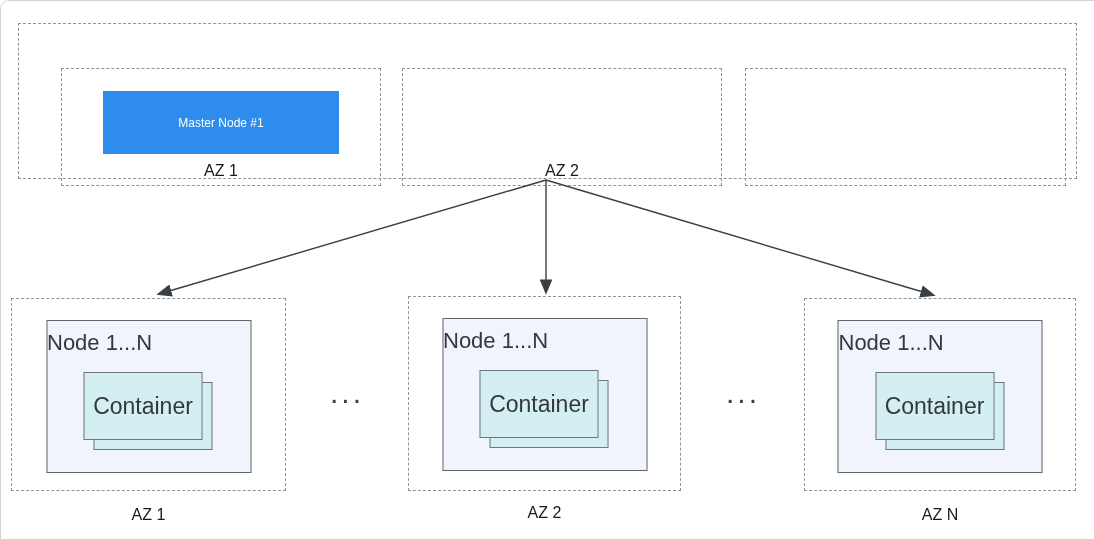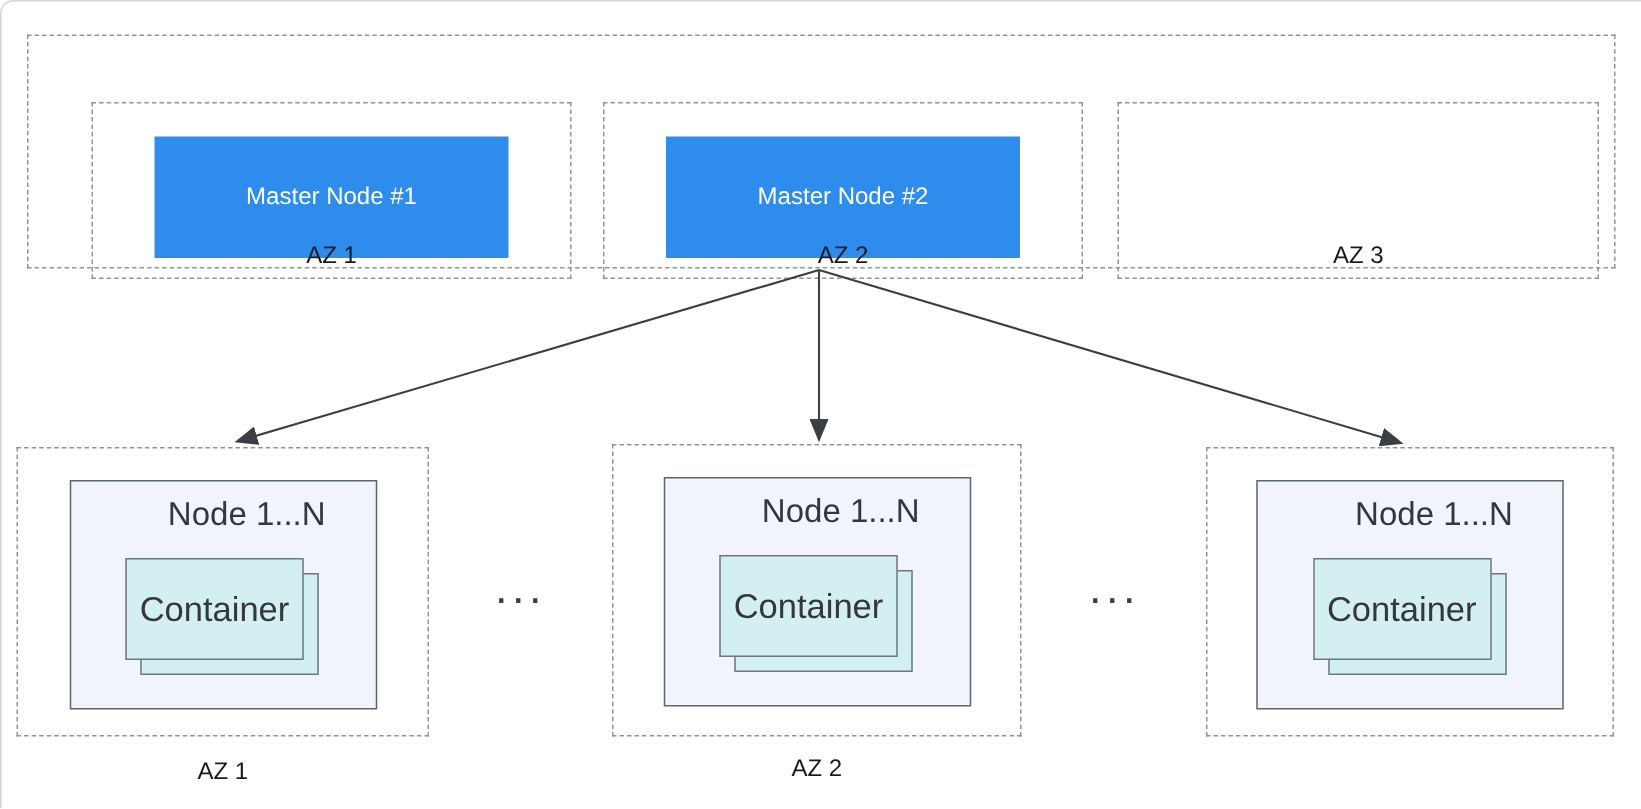"Master Node #1" .master-box { font-size: 16px -> 12px; height: 81px -> 63px }
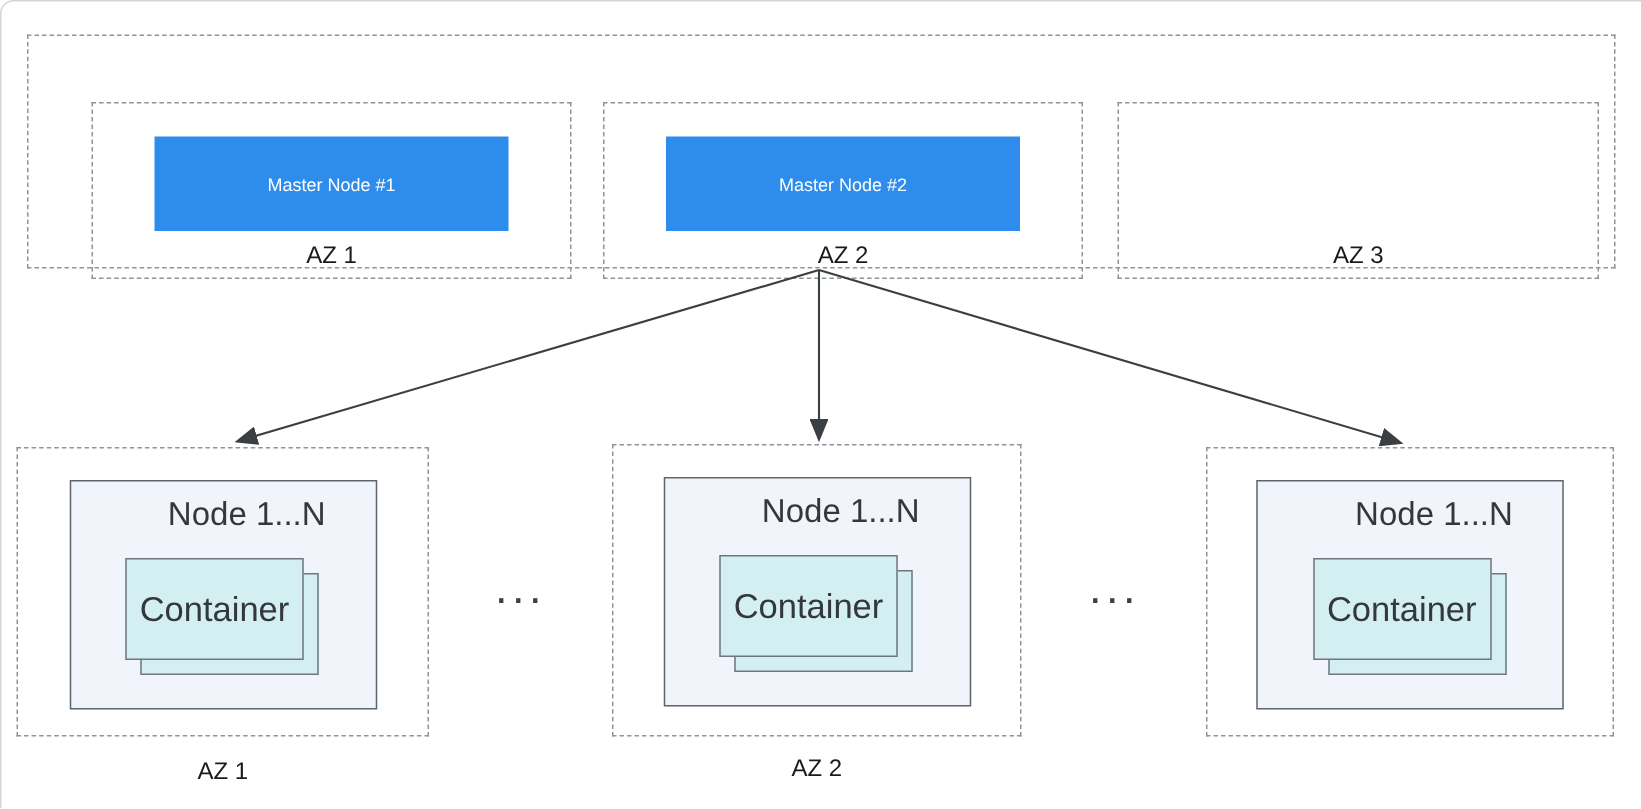"Master Node #2" div.master-box { html: <div>Master Node #2</div> -> none }
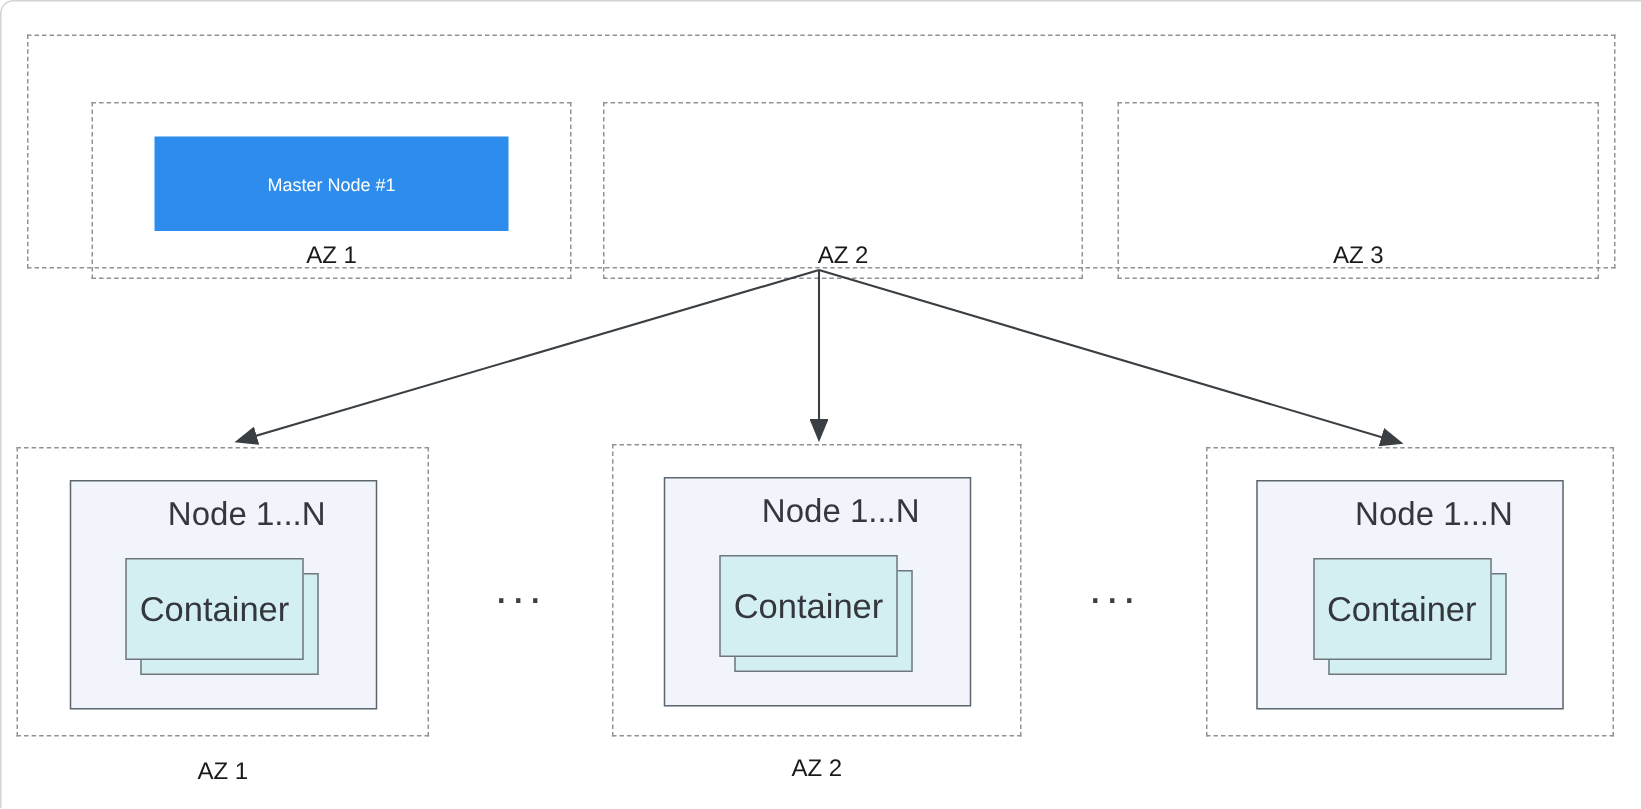"AZ 3" div.az-label-top { html: <div>AZ 3</div> -> none }
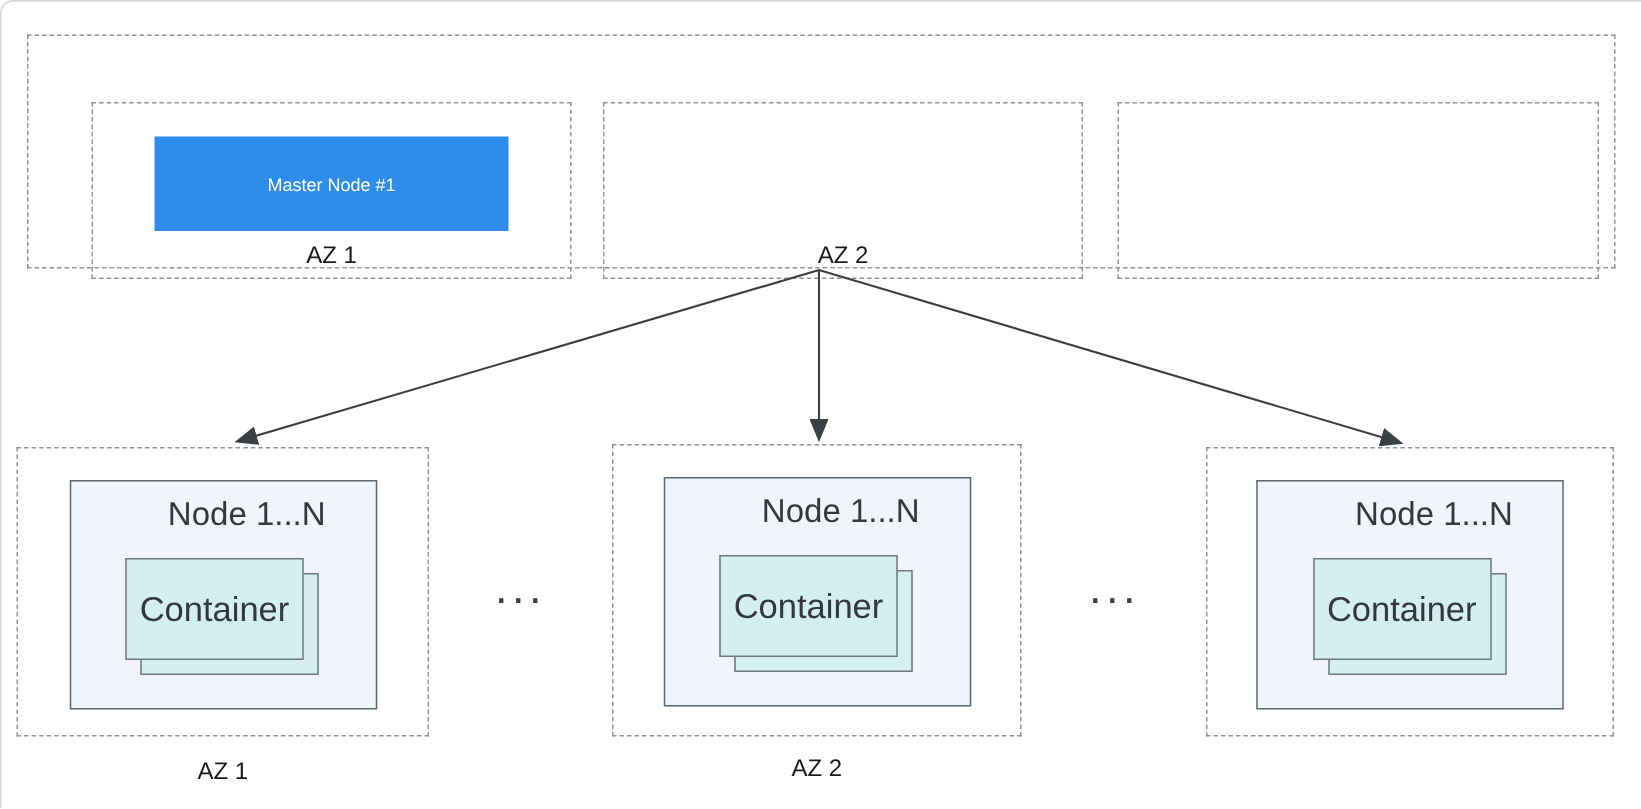"Node 1...N" .node-label { margin-left: 16px -> none; text-align: center -> left }
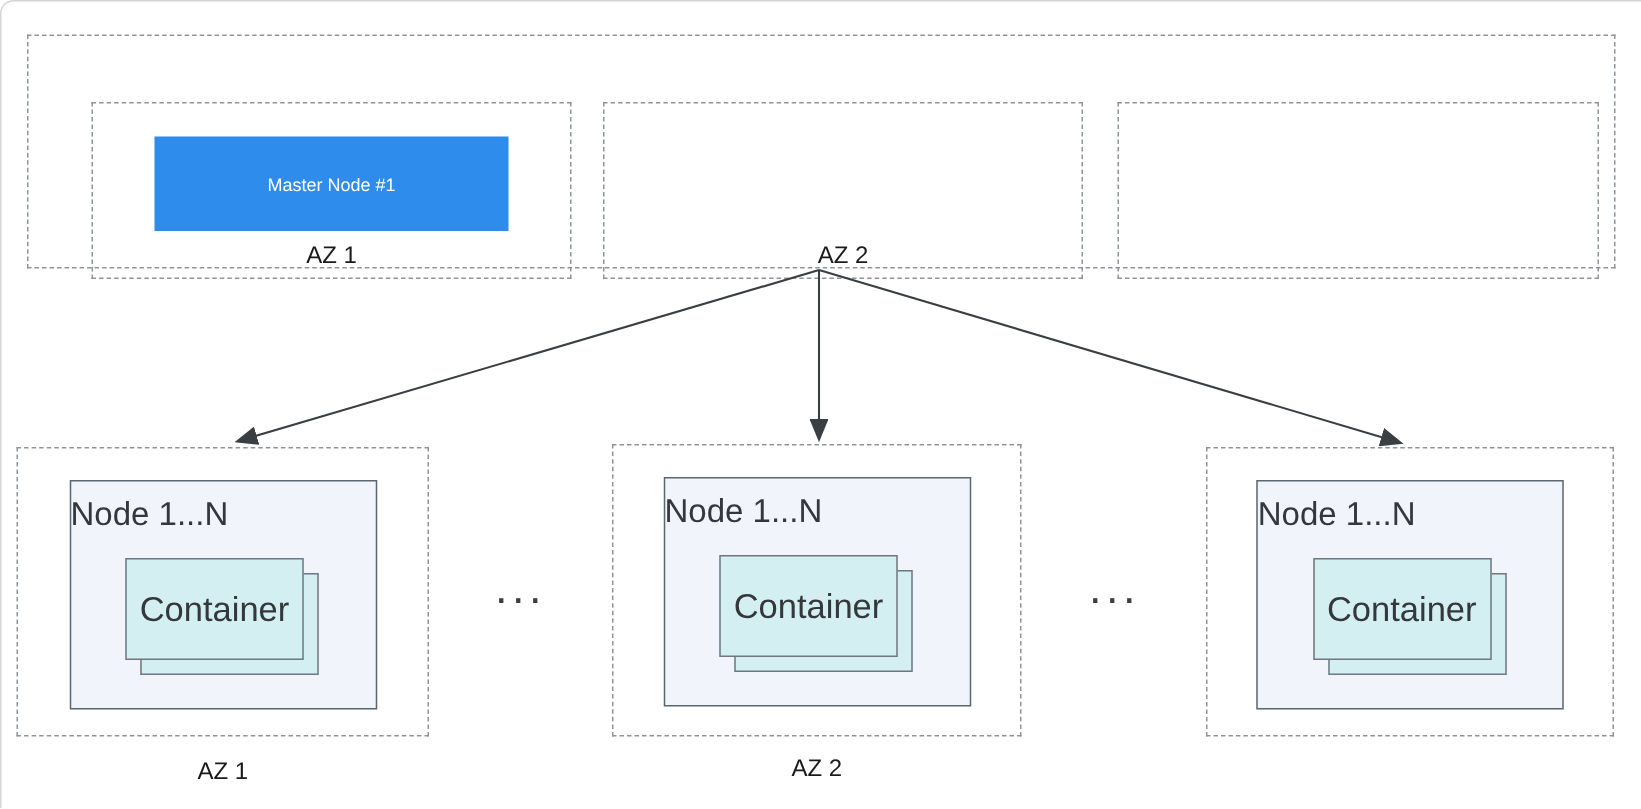"AZ N" div.az-label-bottom { html: none -> <div>AZ N</div> }
